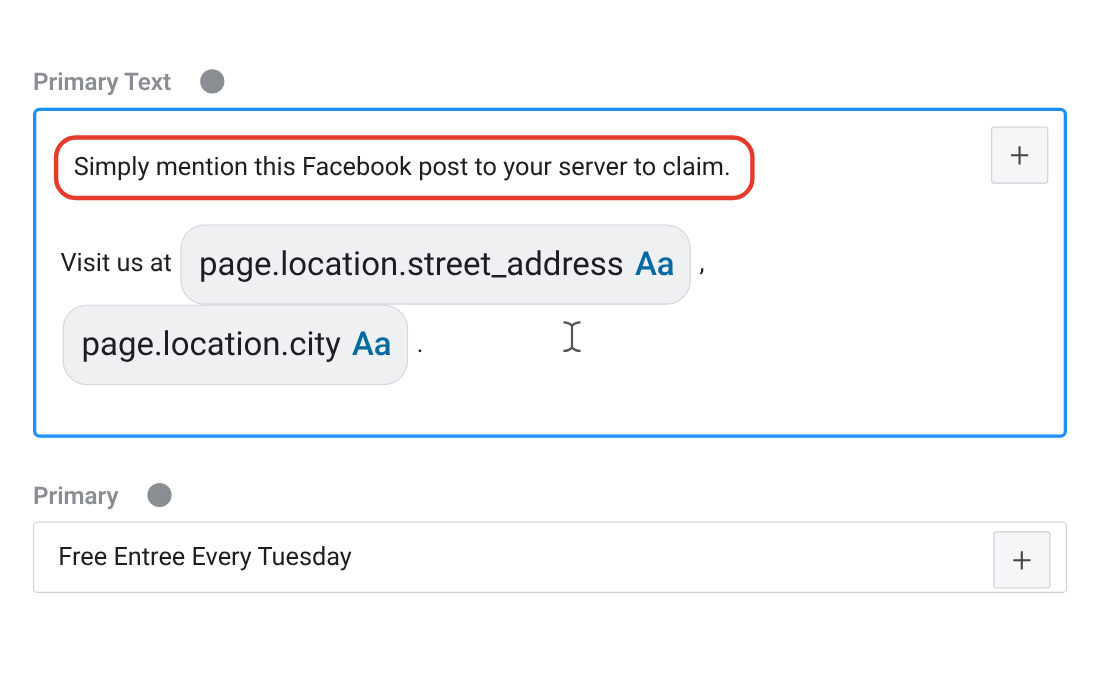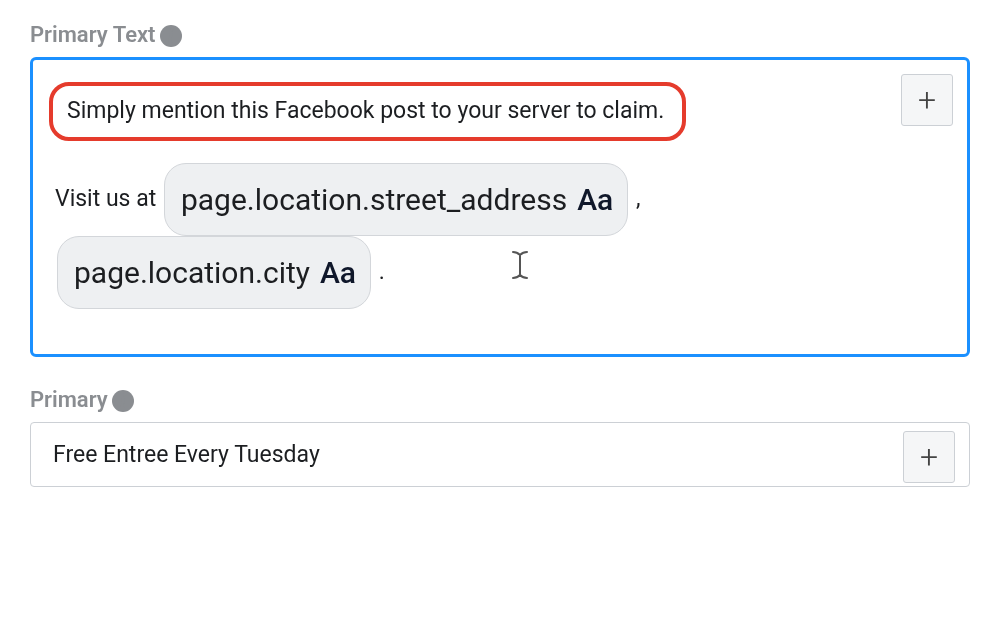"Primary Text" .field-label { align-items: flex-end -> flex-start; gap: 4px -> 26px; margin-top: none -> 41px }
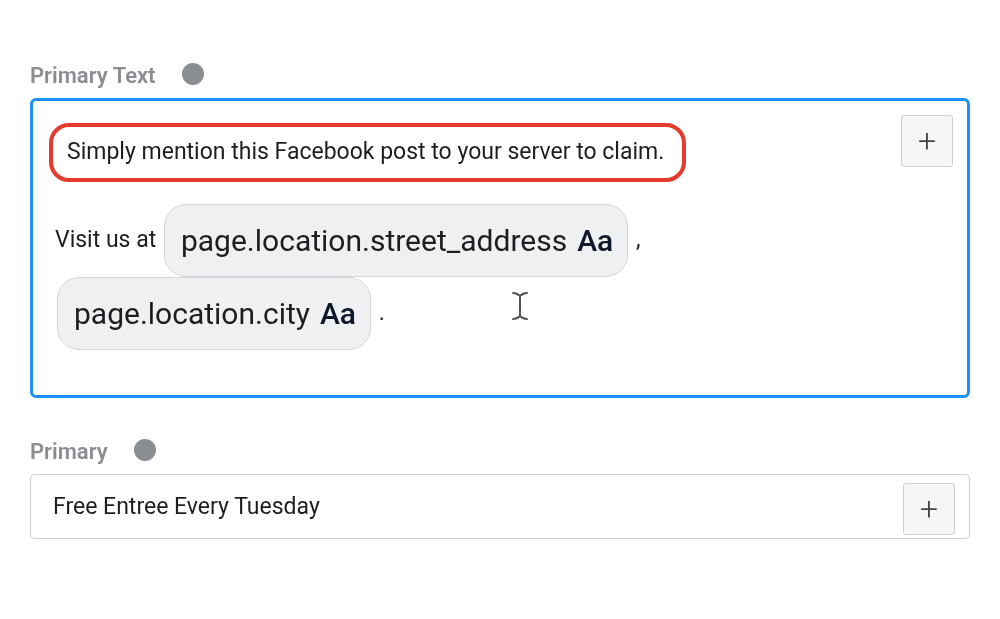"Aa" .token .aa { color: #0f172a -> #0369a1 }
